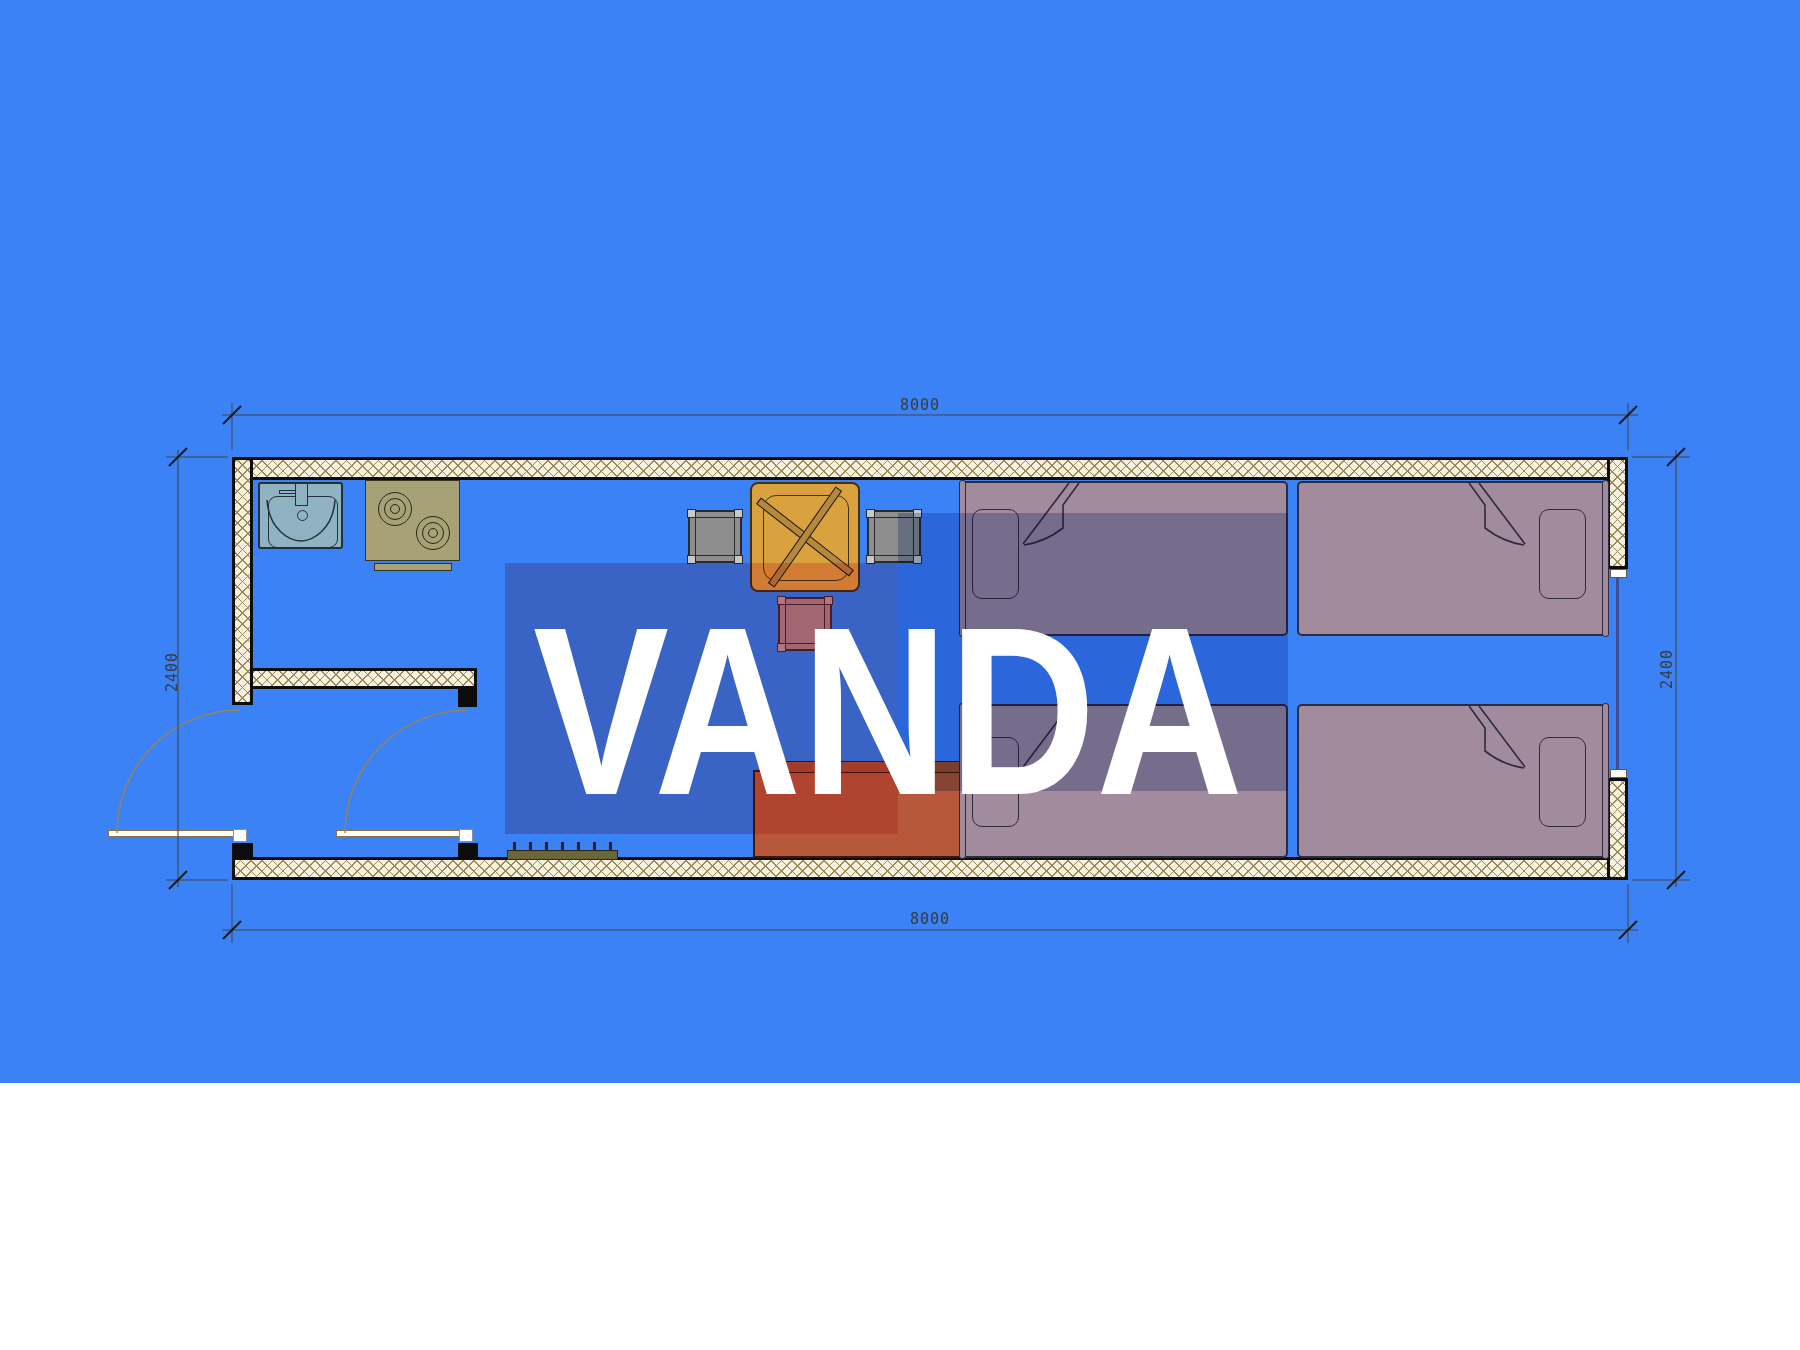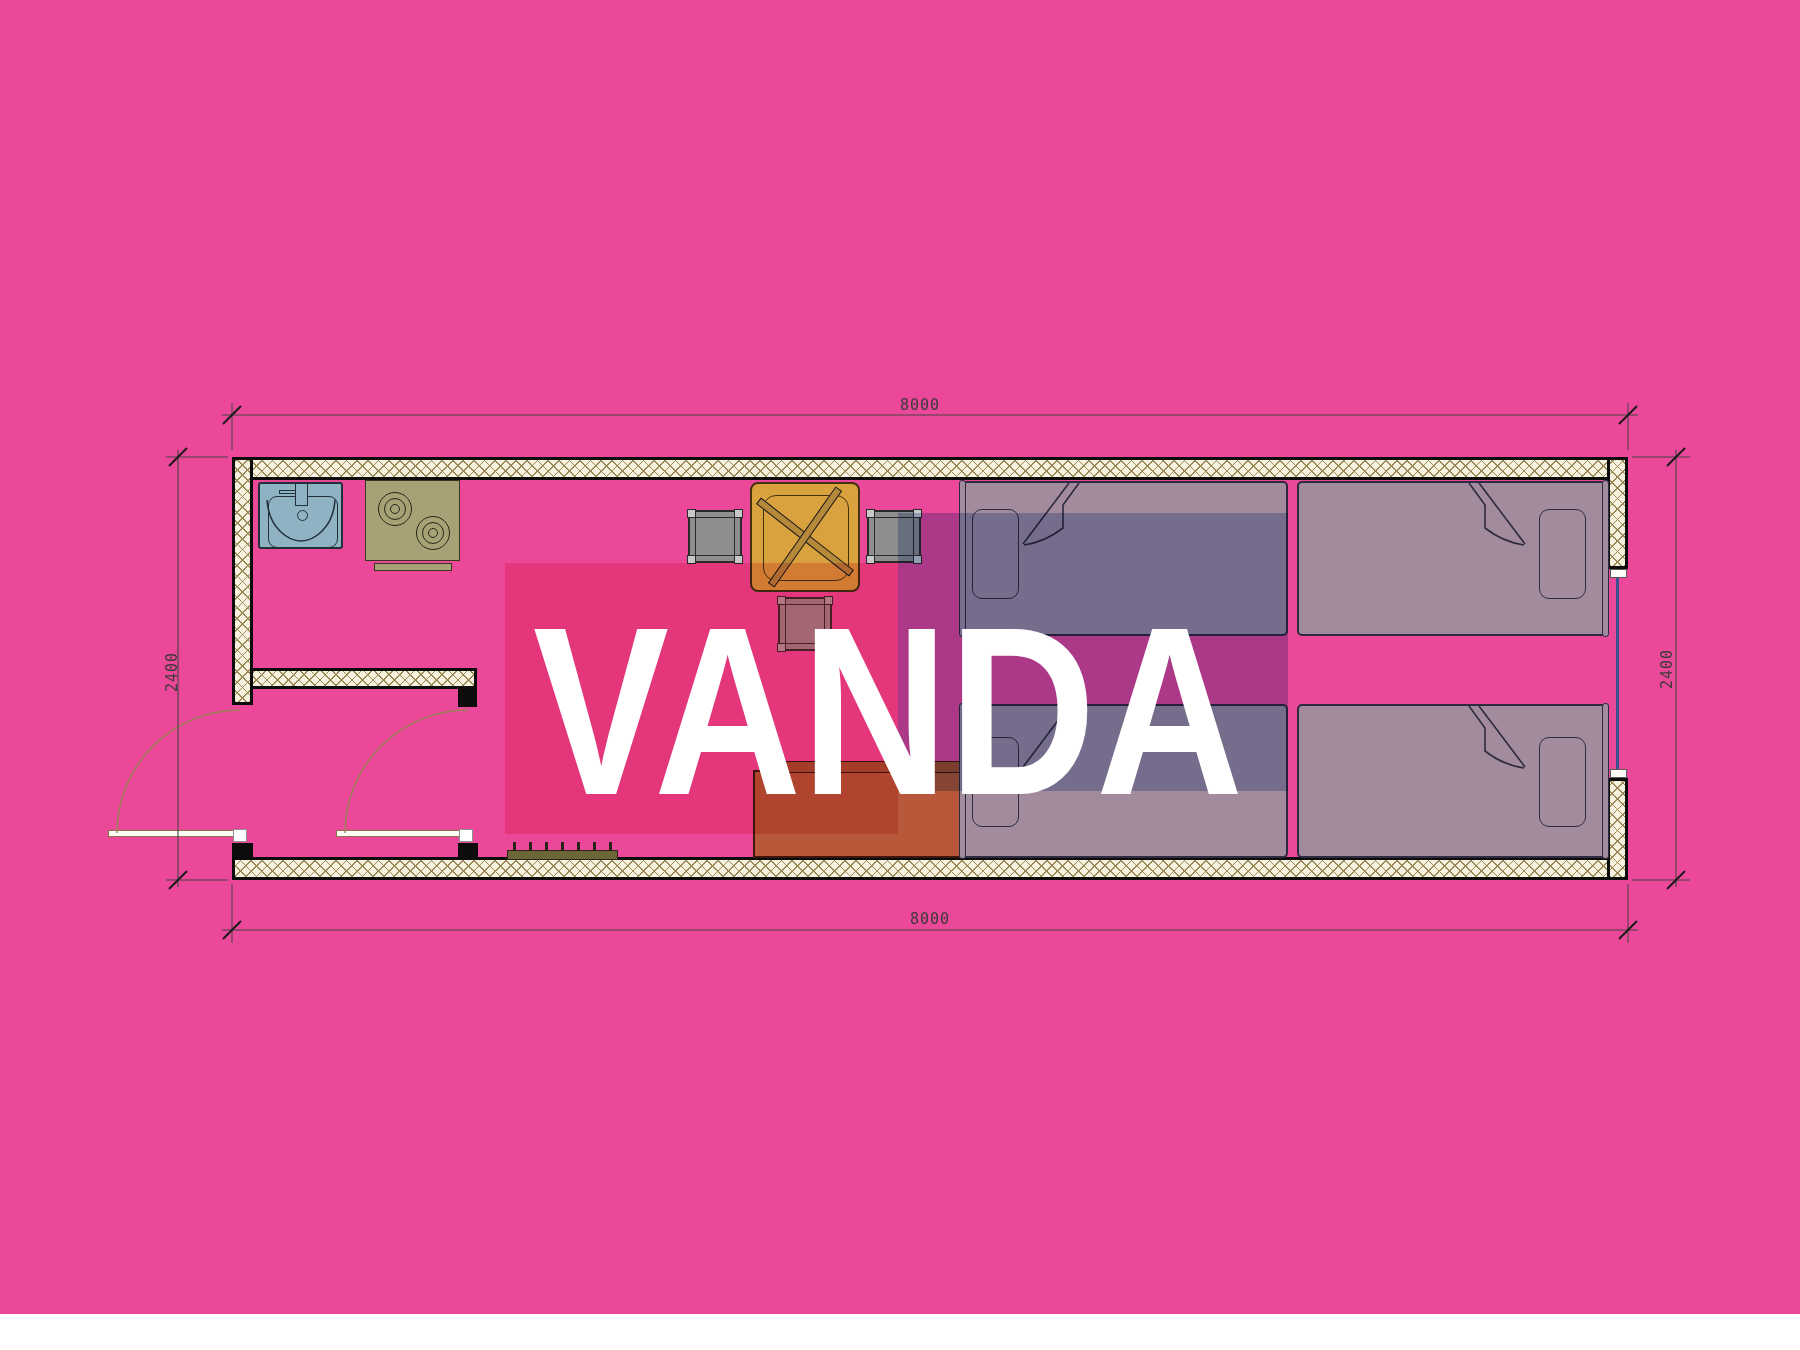"8000" #stage { background: #ec4899 -> #3b82f6; height: 1314px -> 1083px }
